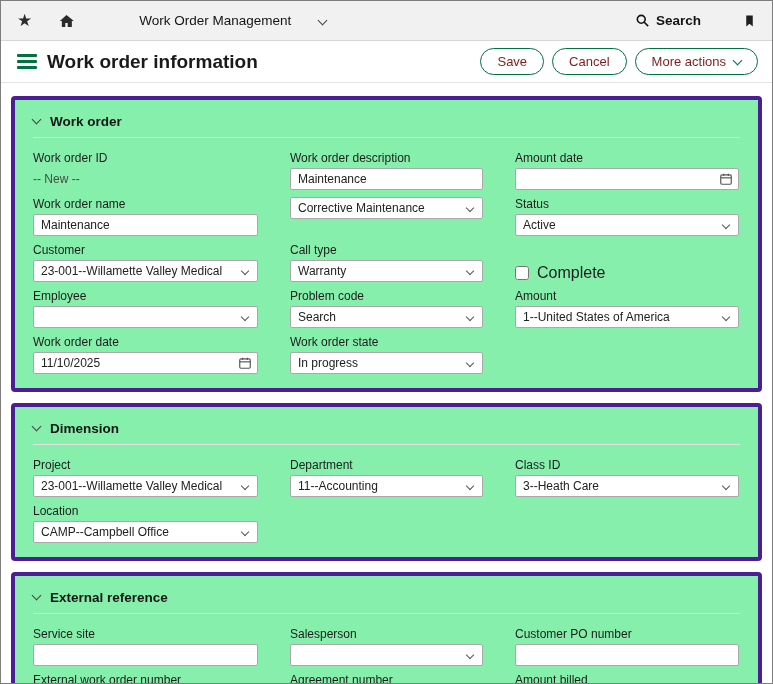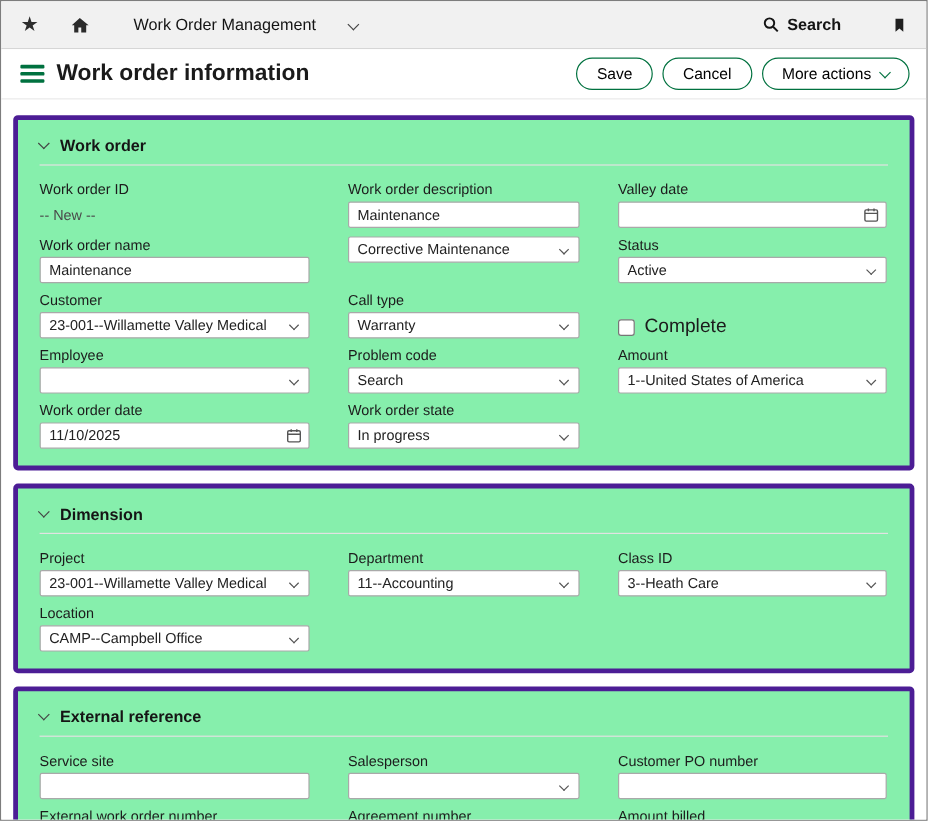"Work Order Management" .app-menu { margin-left: 36px -> 64px }
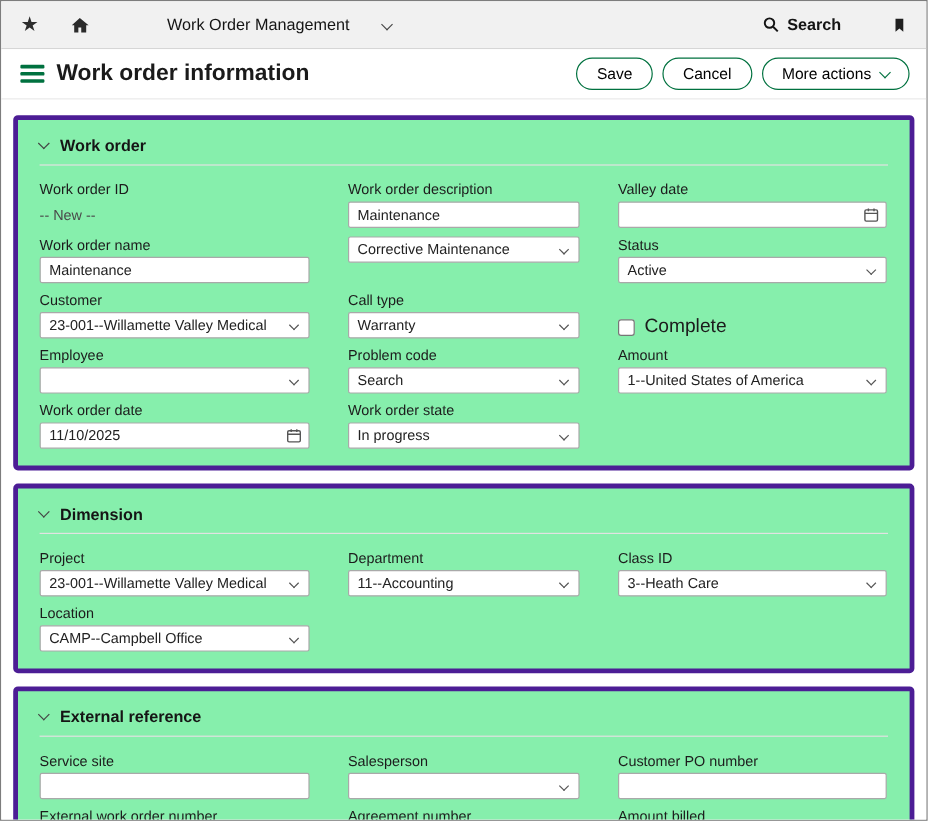"Save" .btn { color: #000000 -> #7f1d1d }
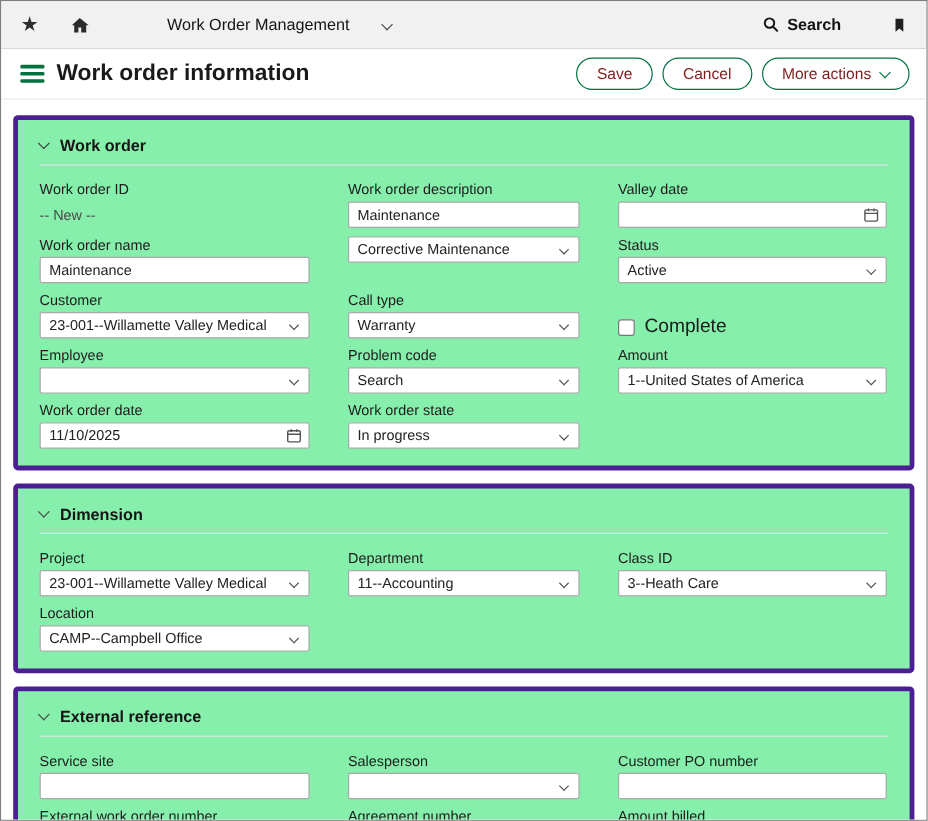"Valley date" label { text: Valley -> Amount }
